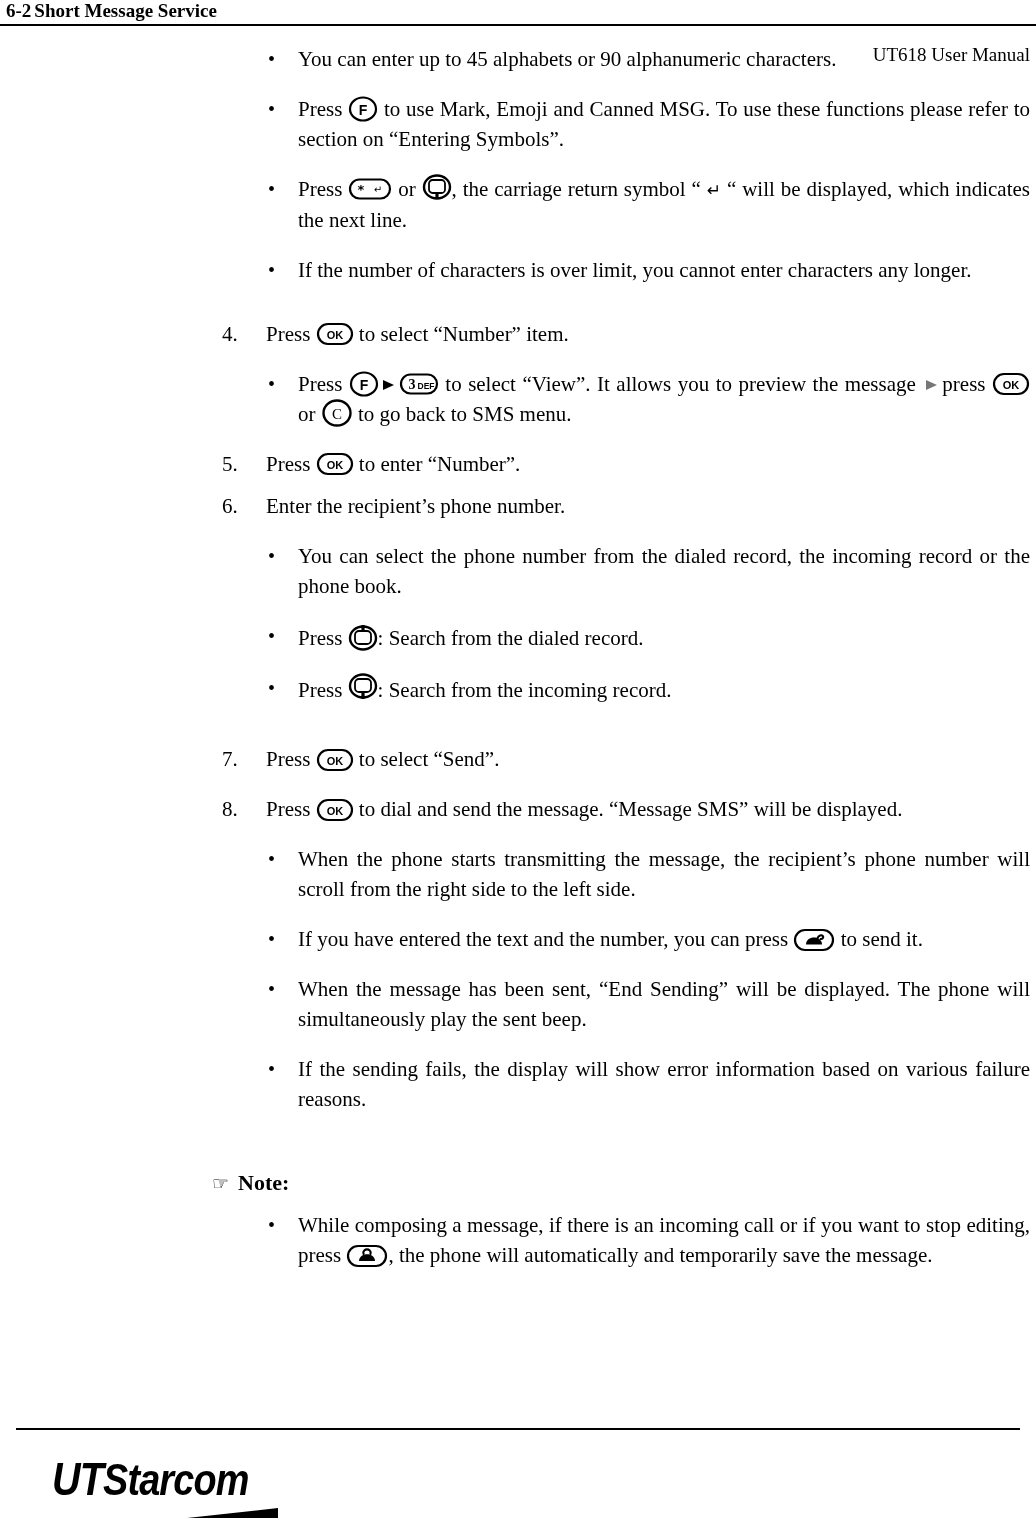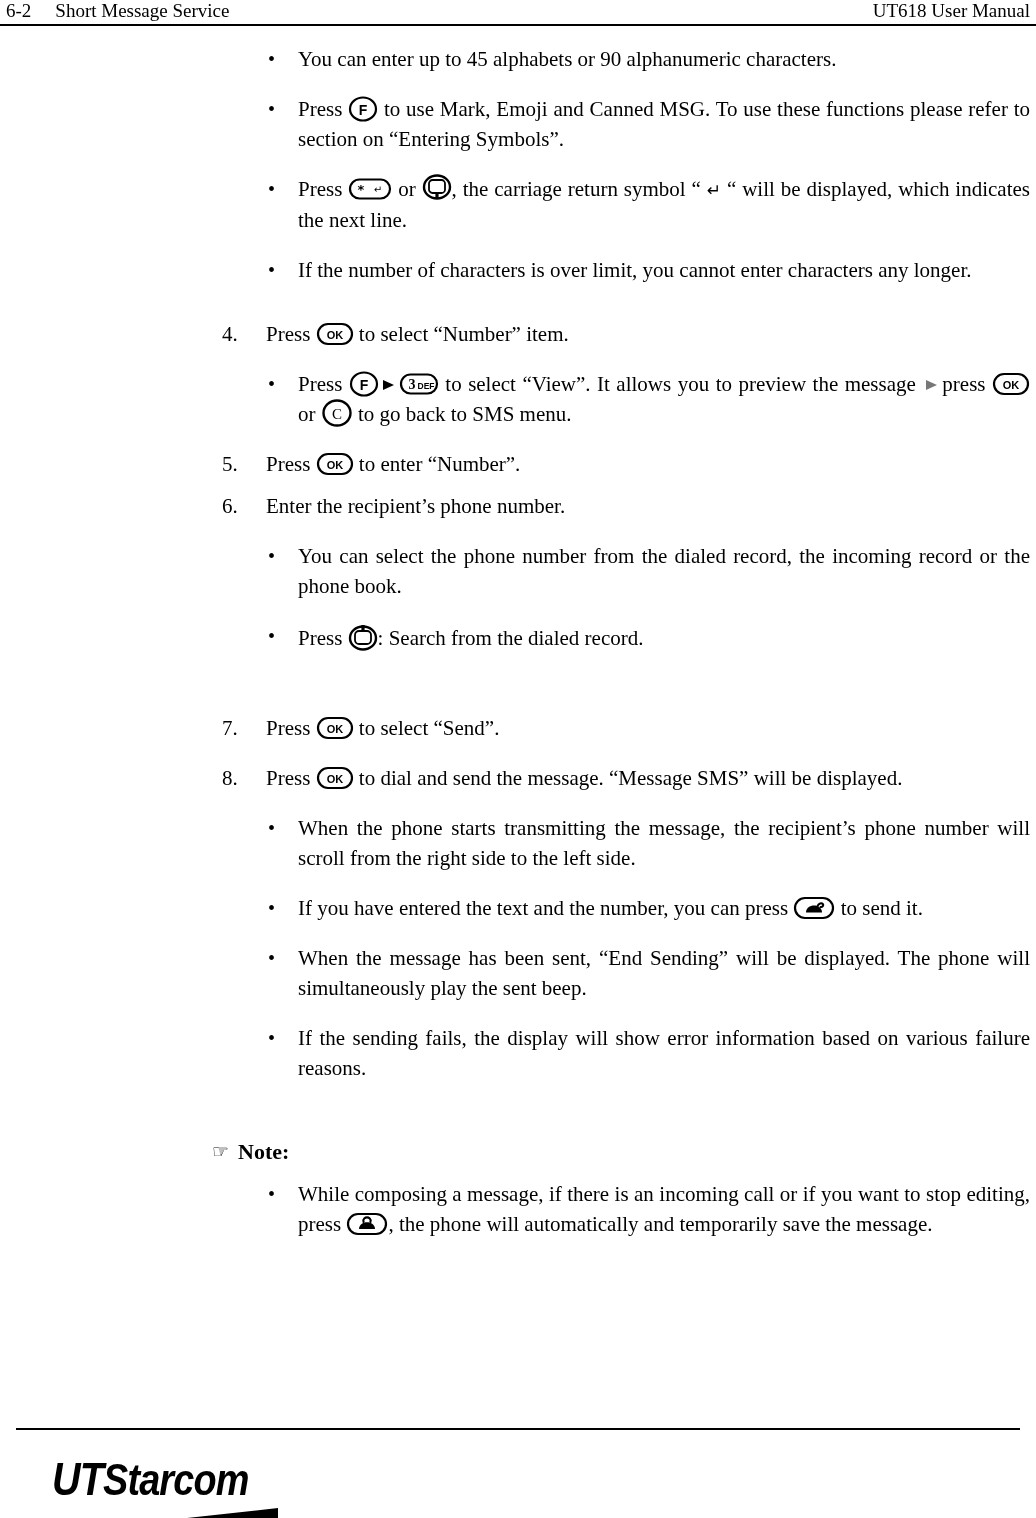"6-2" .hdr-left { font-weight: none -> bold; gap: 24px -> 3px }
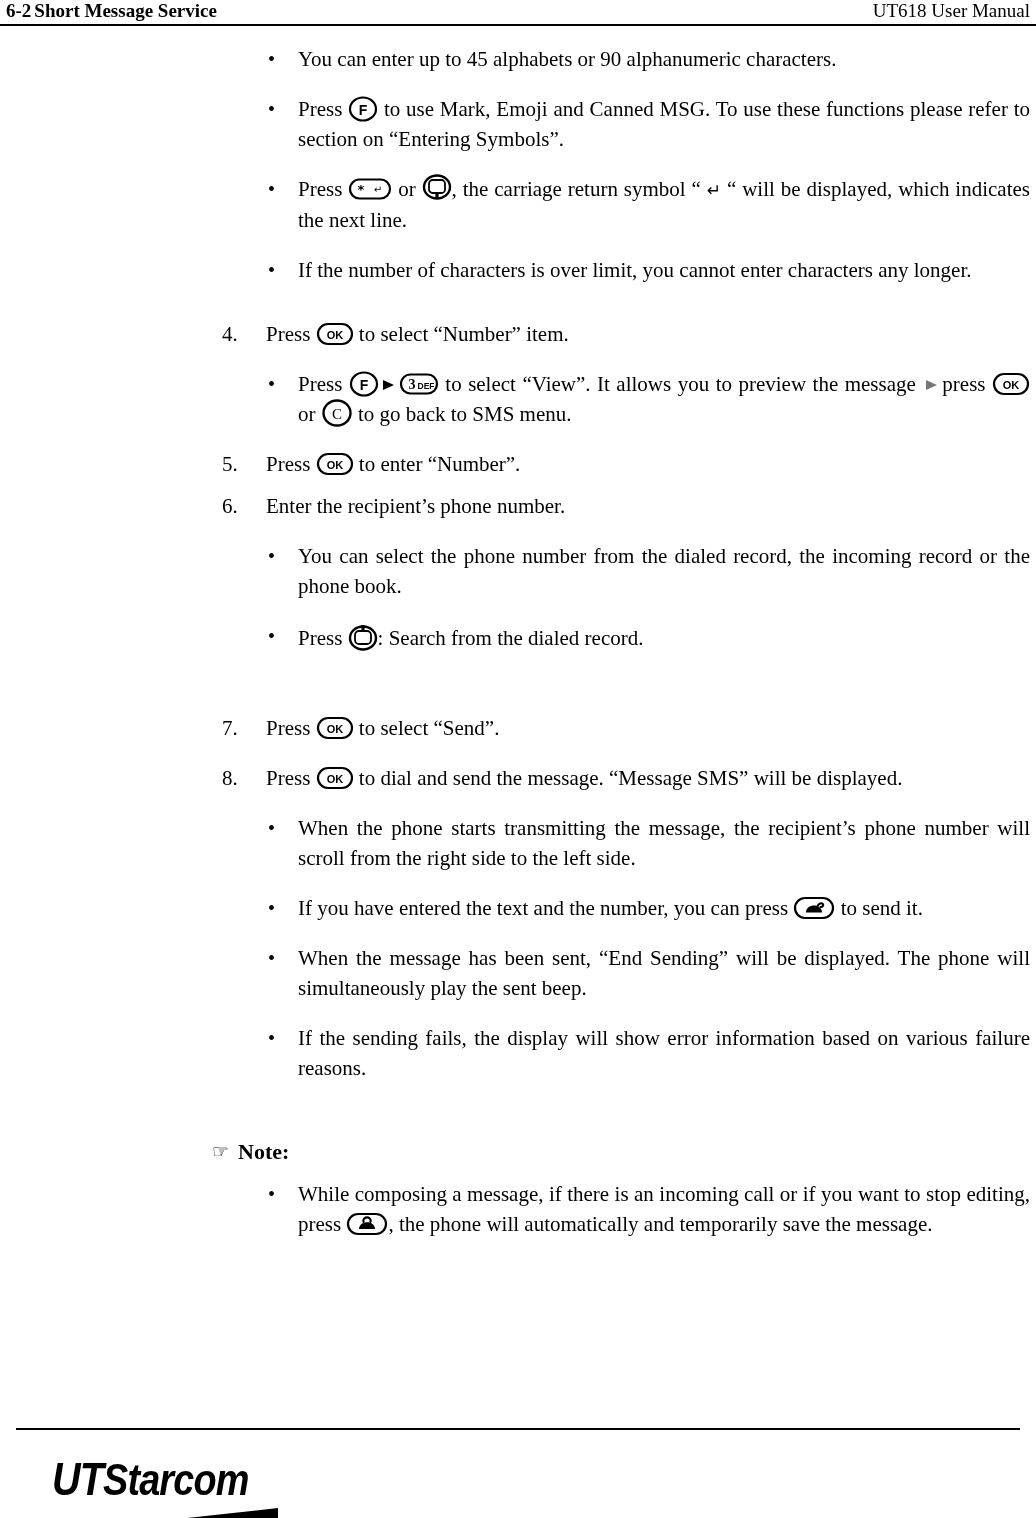"UT618 User Manual" .hdr-right { margin-top: none -> 44px }
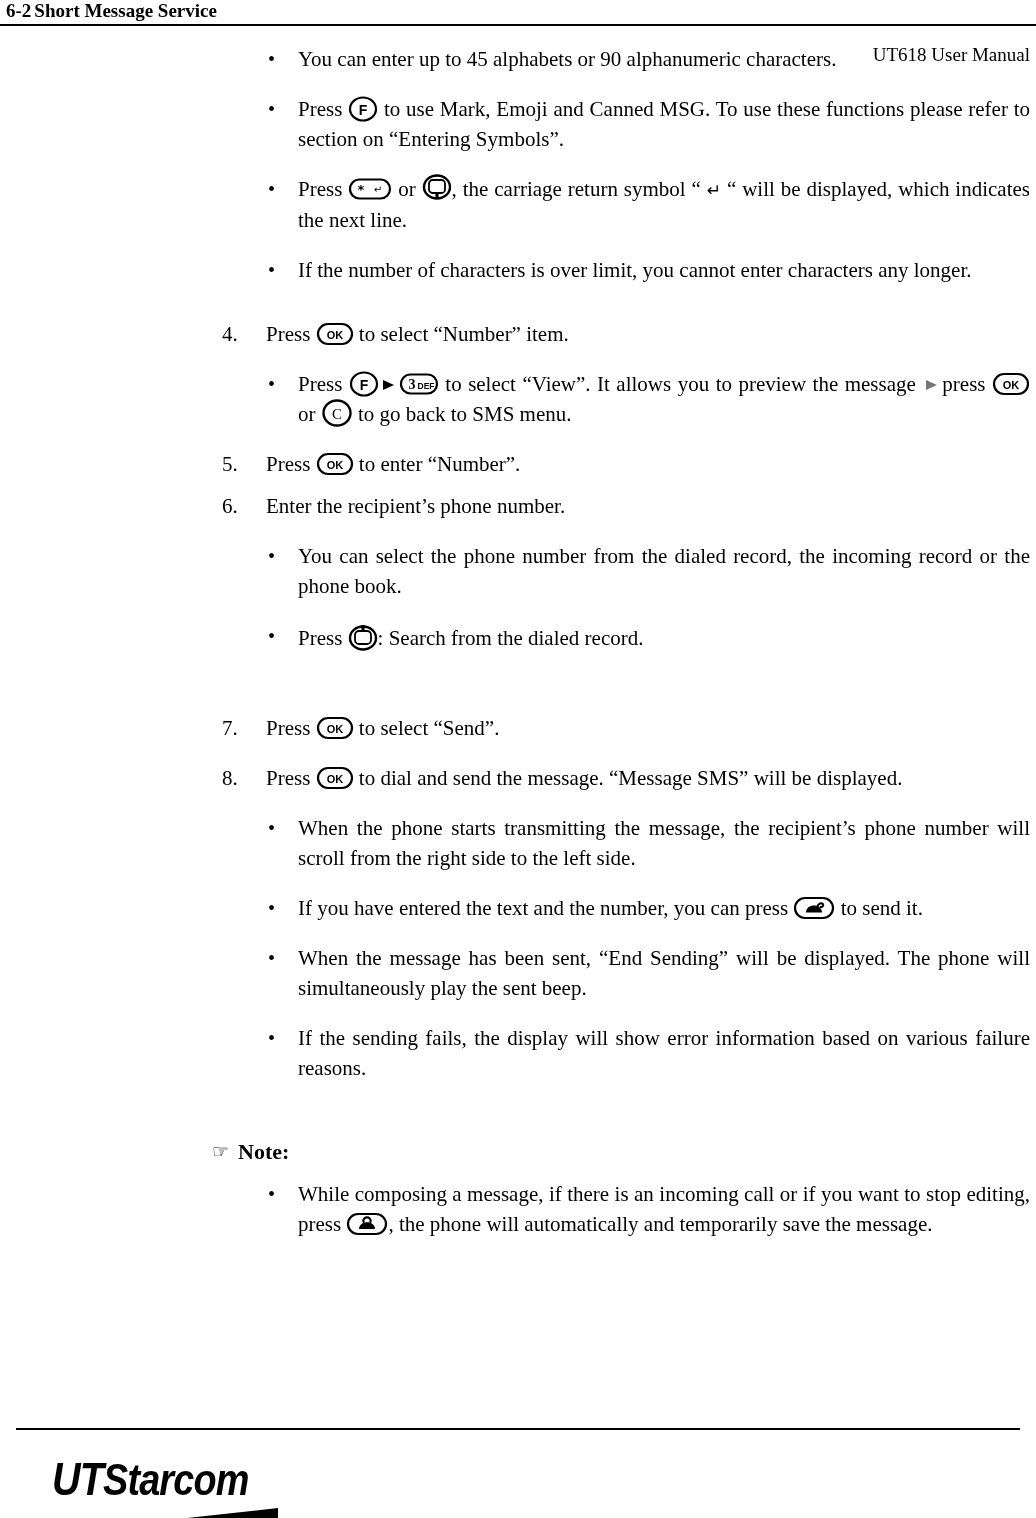"Press : Search from the incoming" div.bullet { html: none -> <div> <span></span> <span><span>Press </span><span><svg> <ellipse></ellipse> <rect></rect> <rect></rect> </svg></span><span>: Search from the incoming record.</span></span> </div> }
